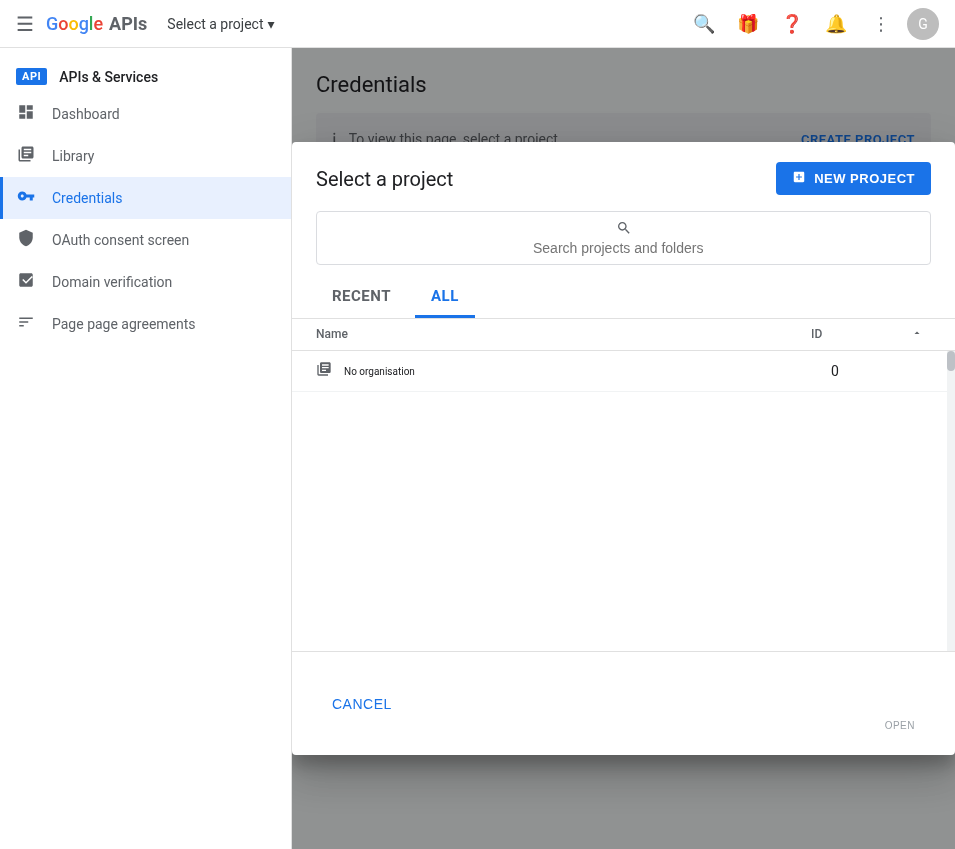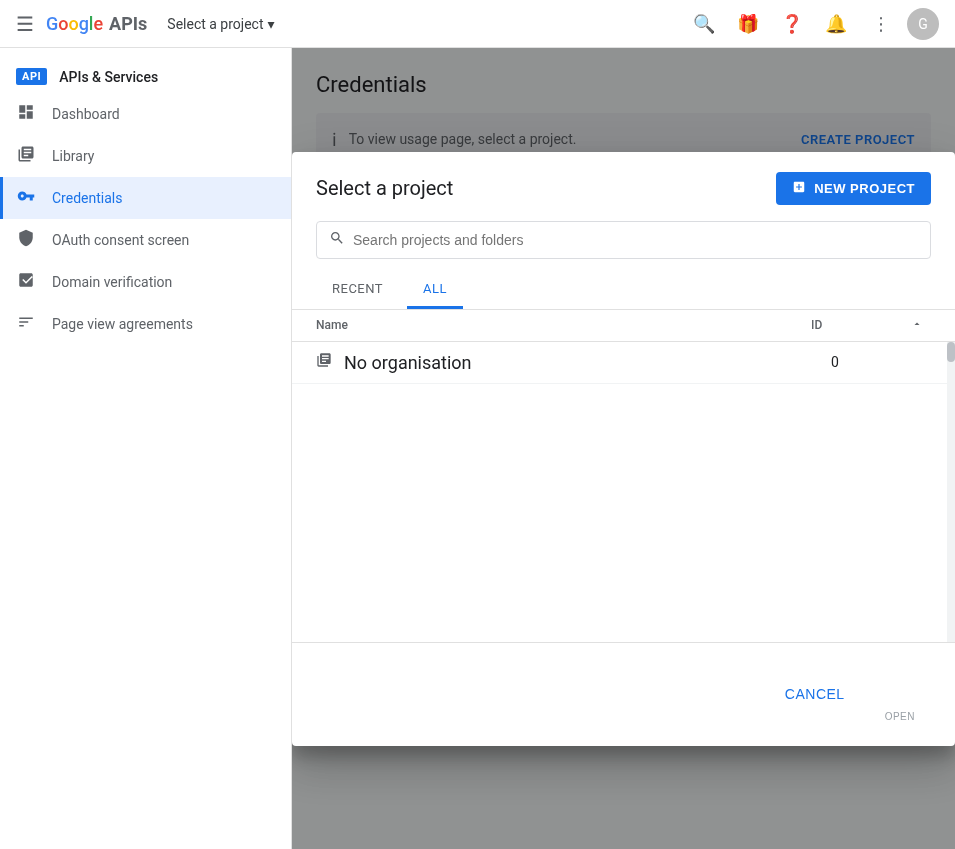"To view usage page, select" span { text: usage -> this }
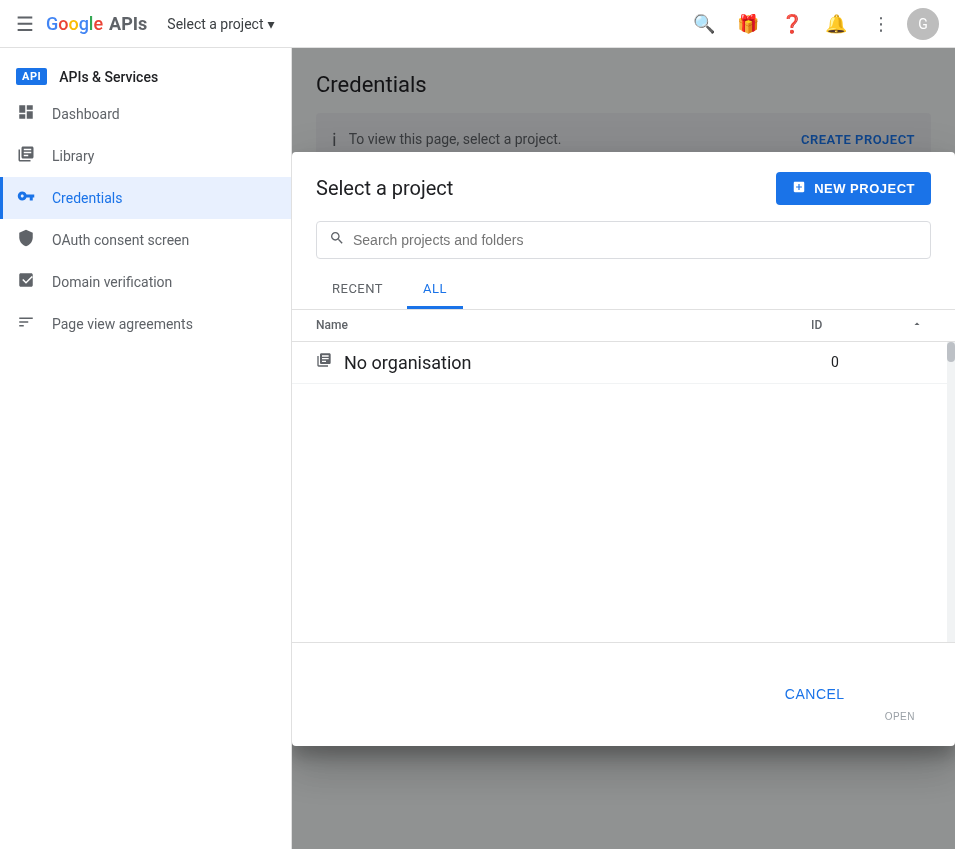"Search projects and folders" .search-input-wrap { flex-direction: none -> column; gap: 8px -> none }
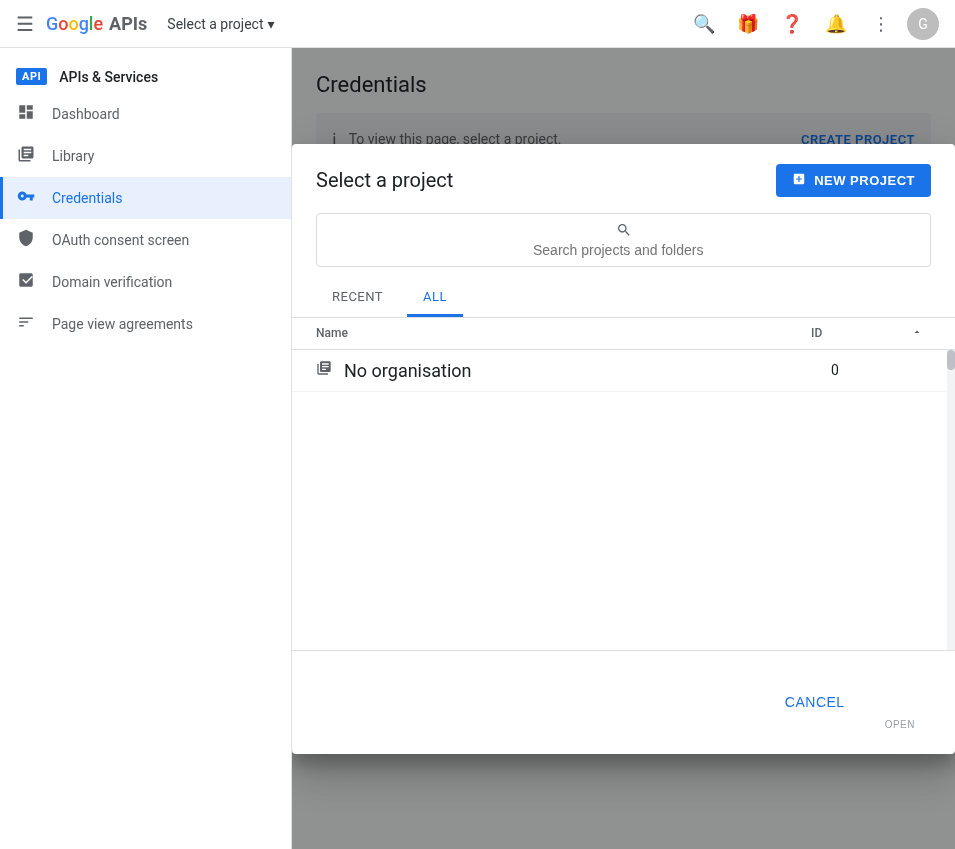"RECENT" .dialog-tab { font-size: 13px -> 15px; font-weight: 400 -> 700 }
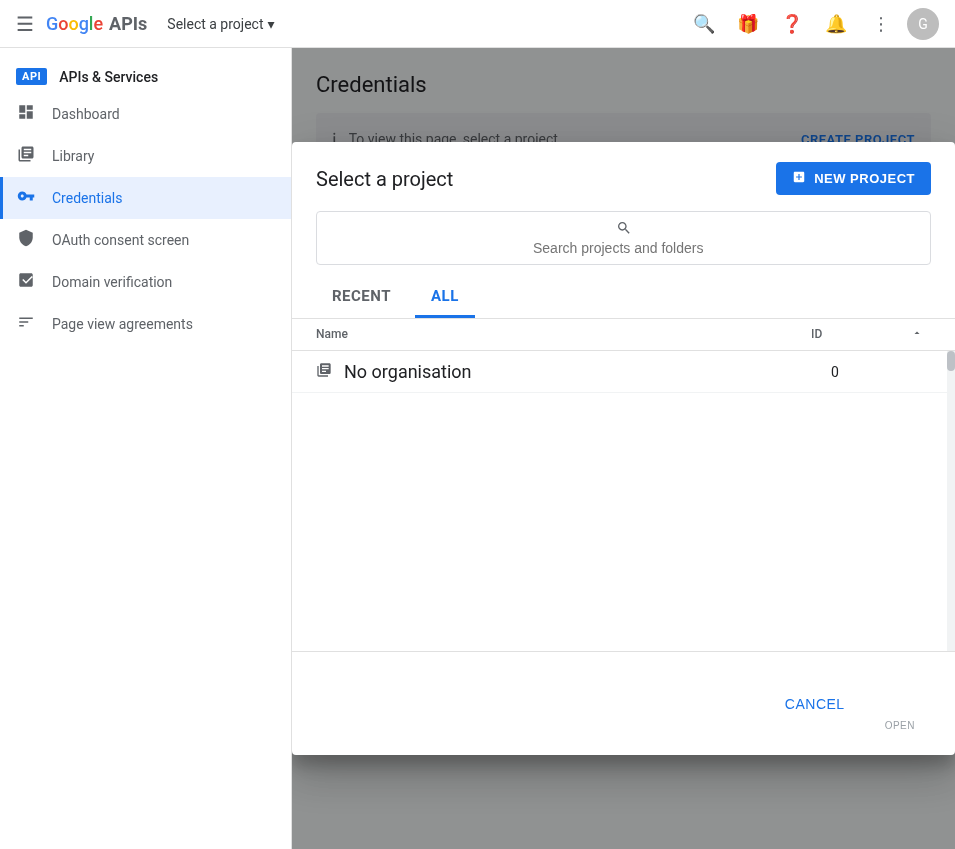"Page view agreements" span.sidebar-item-label { text: view -> page }
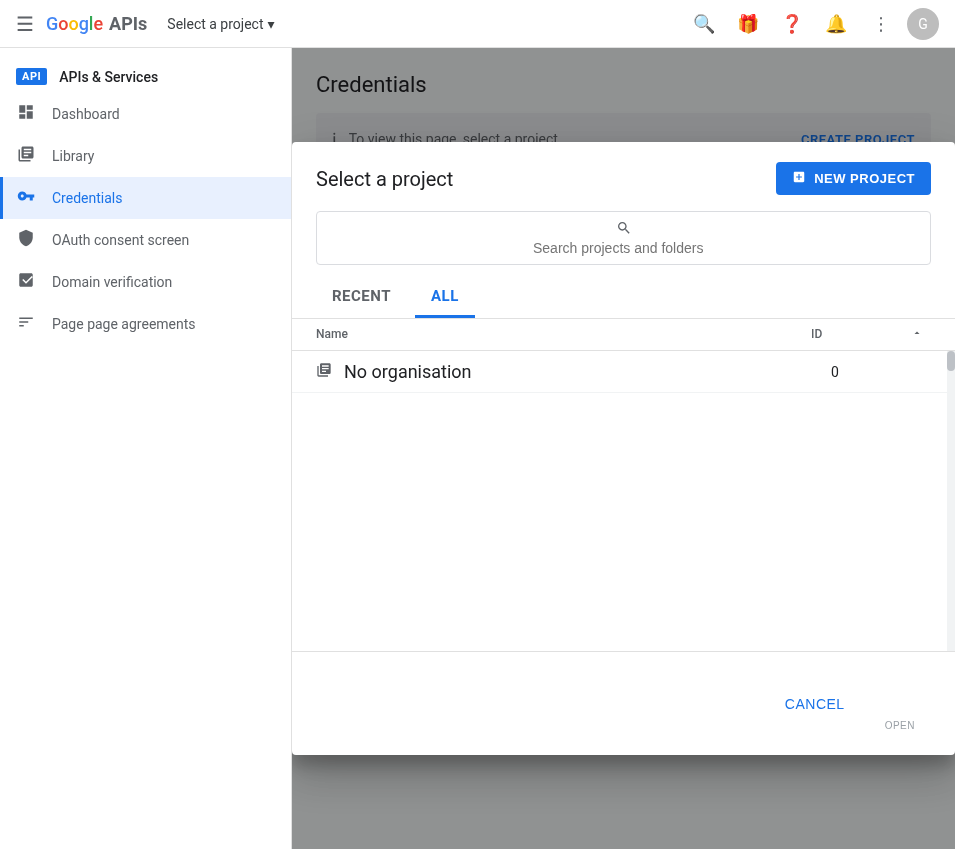"No organisation" .row-name { font-size: 18px -> 10px }
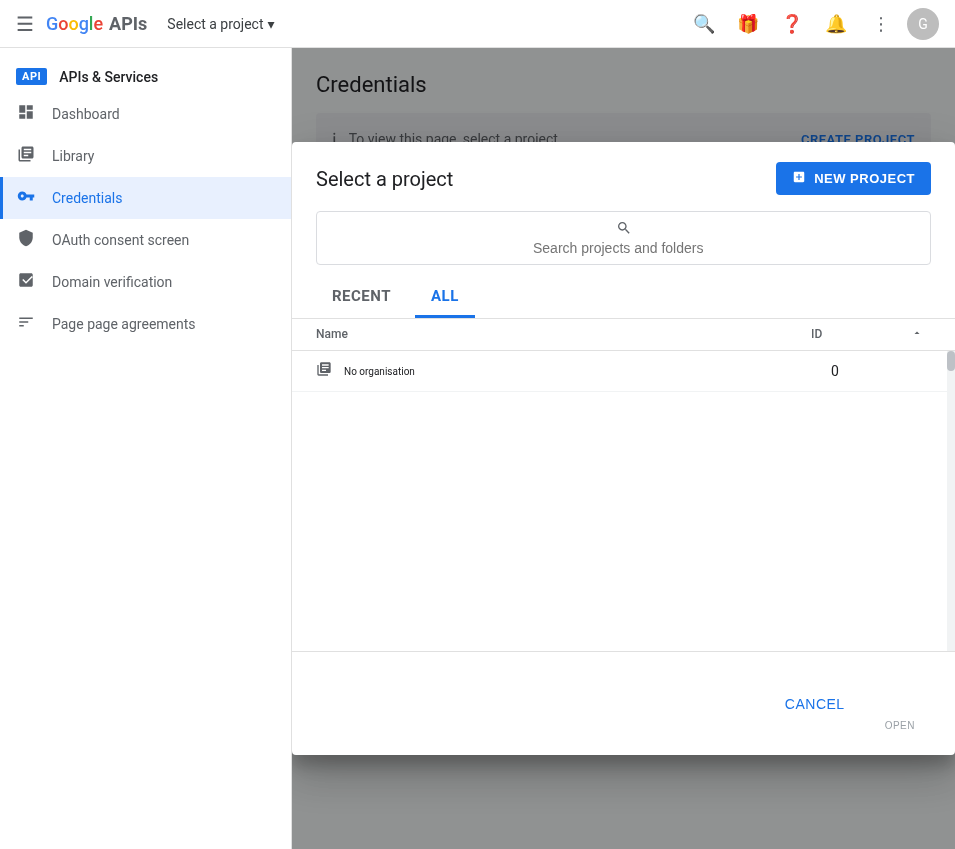"CANCEL" .dialog-footer { justify-content: flex-end -> space-between }
